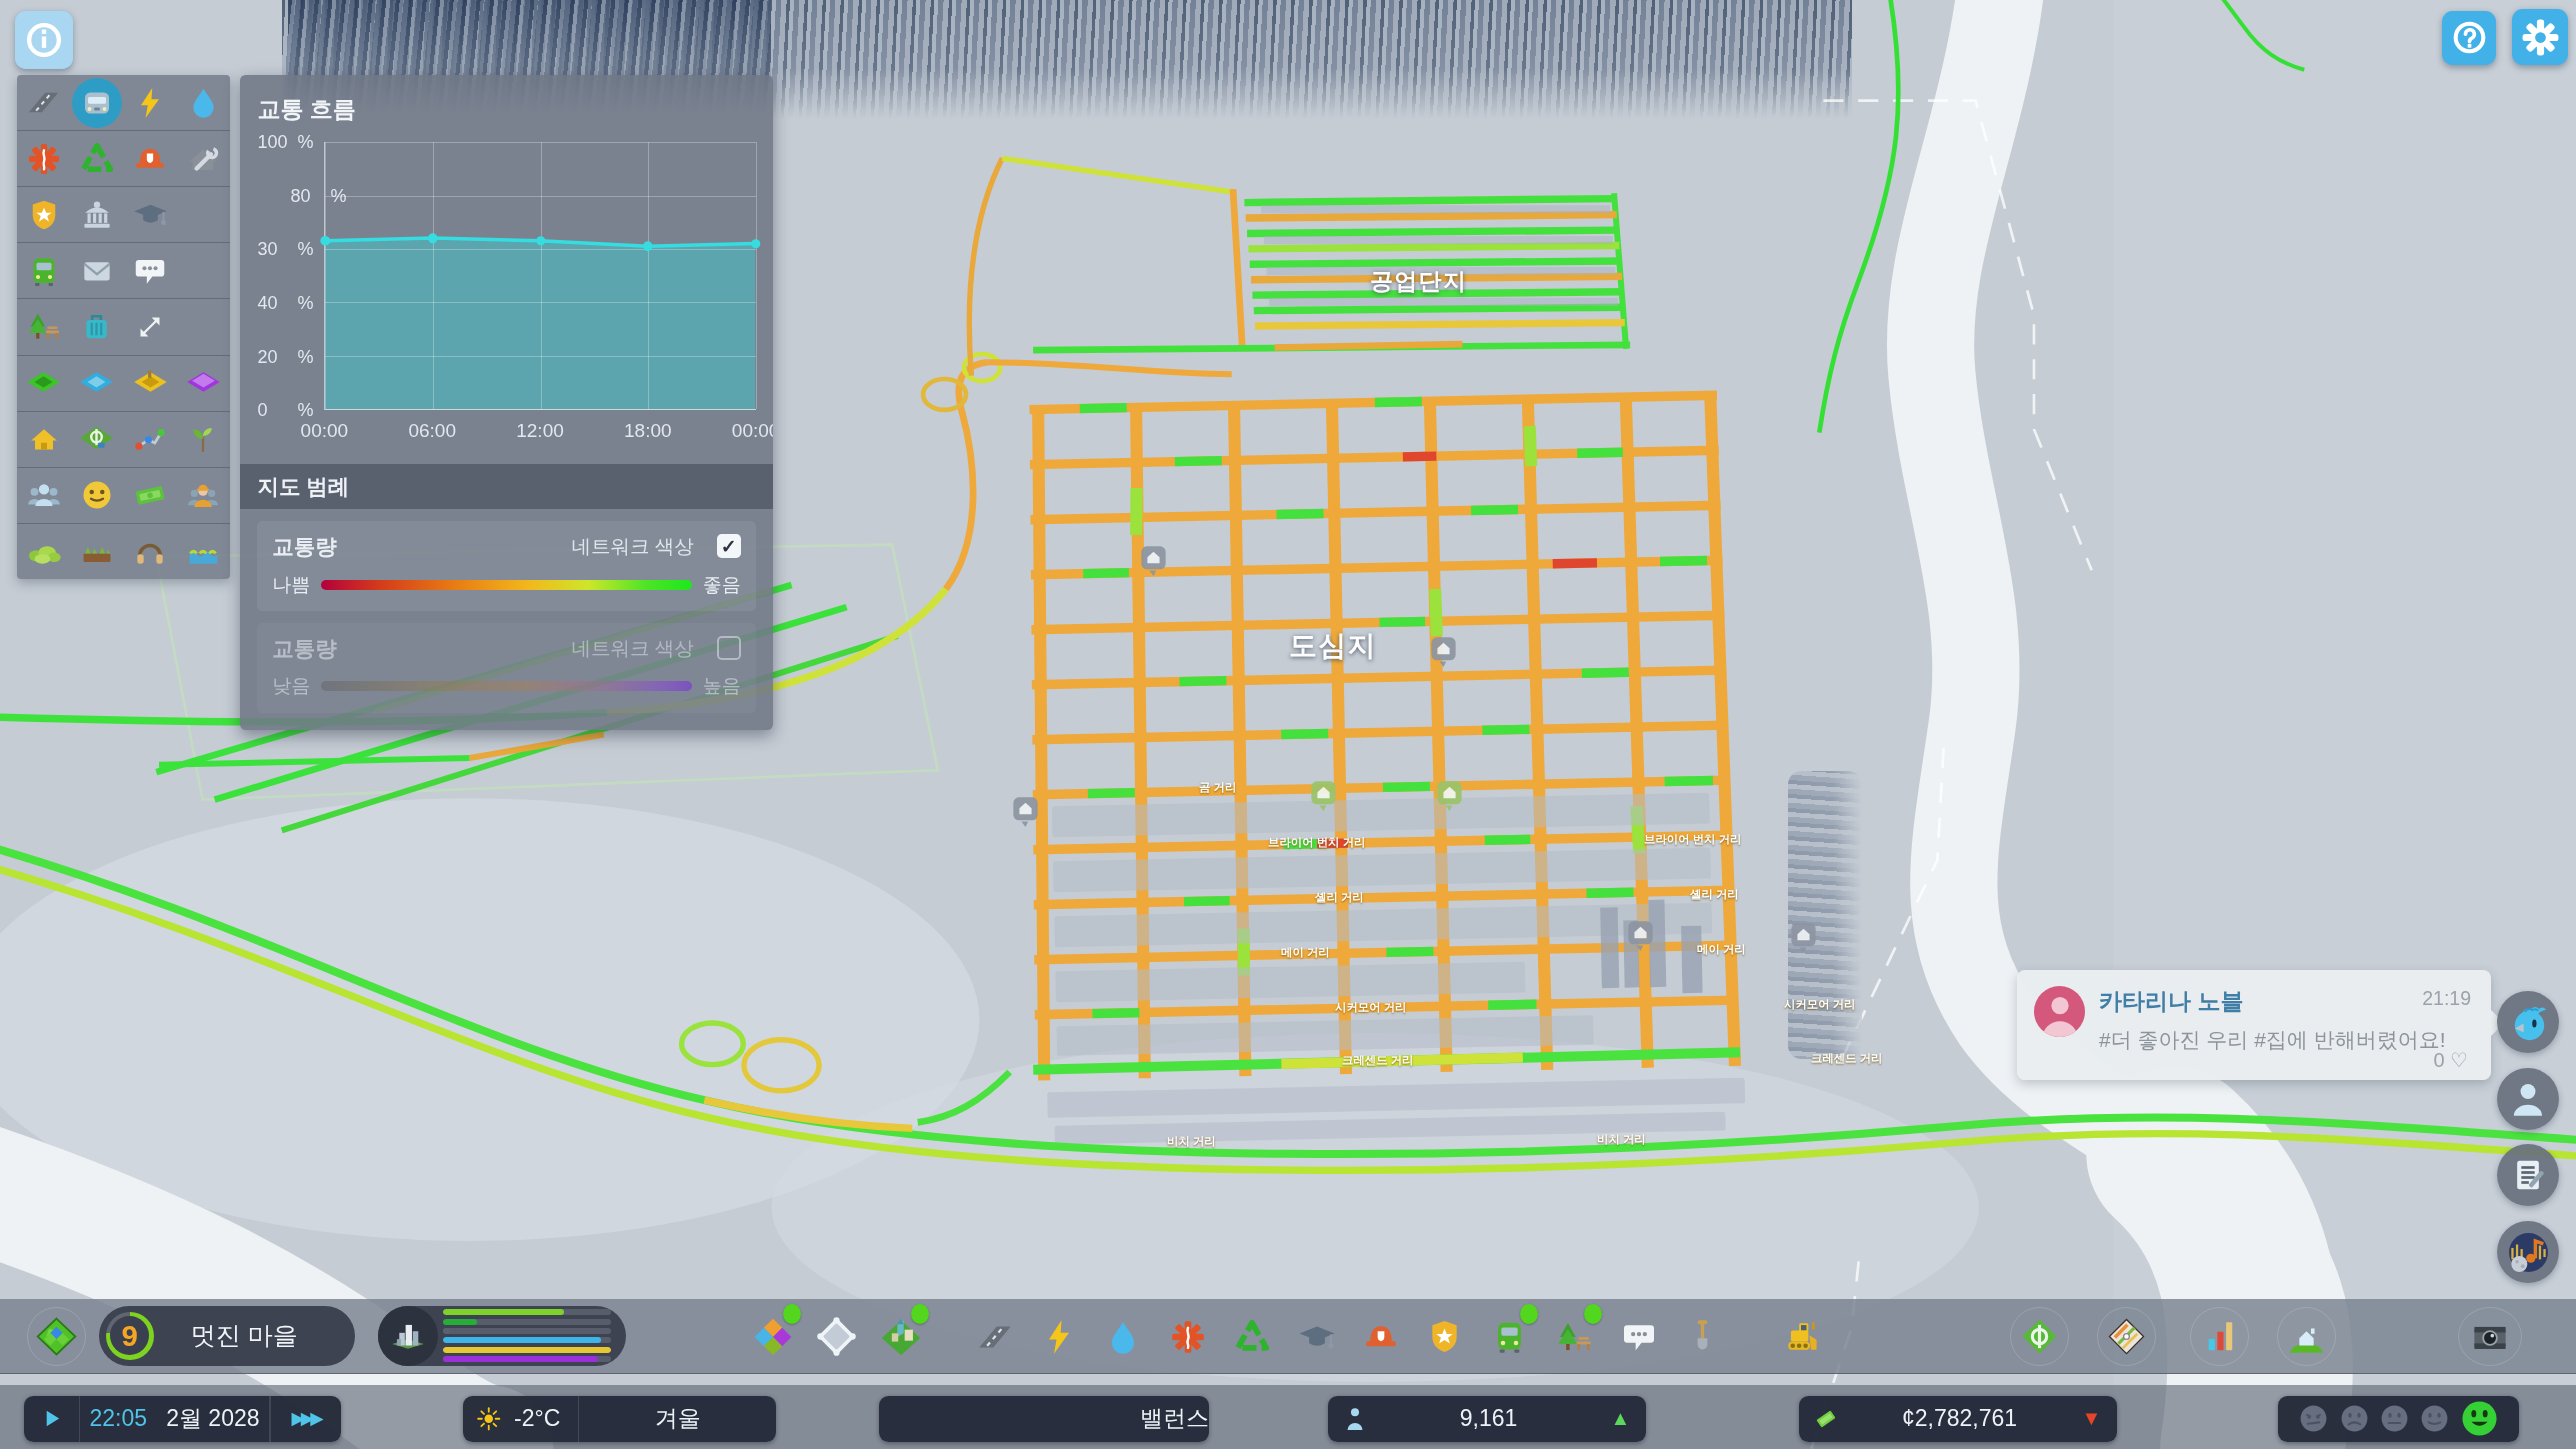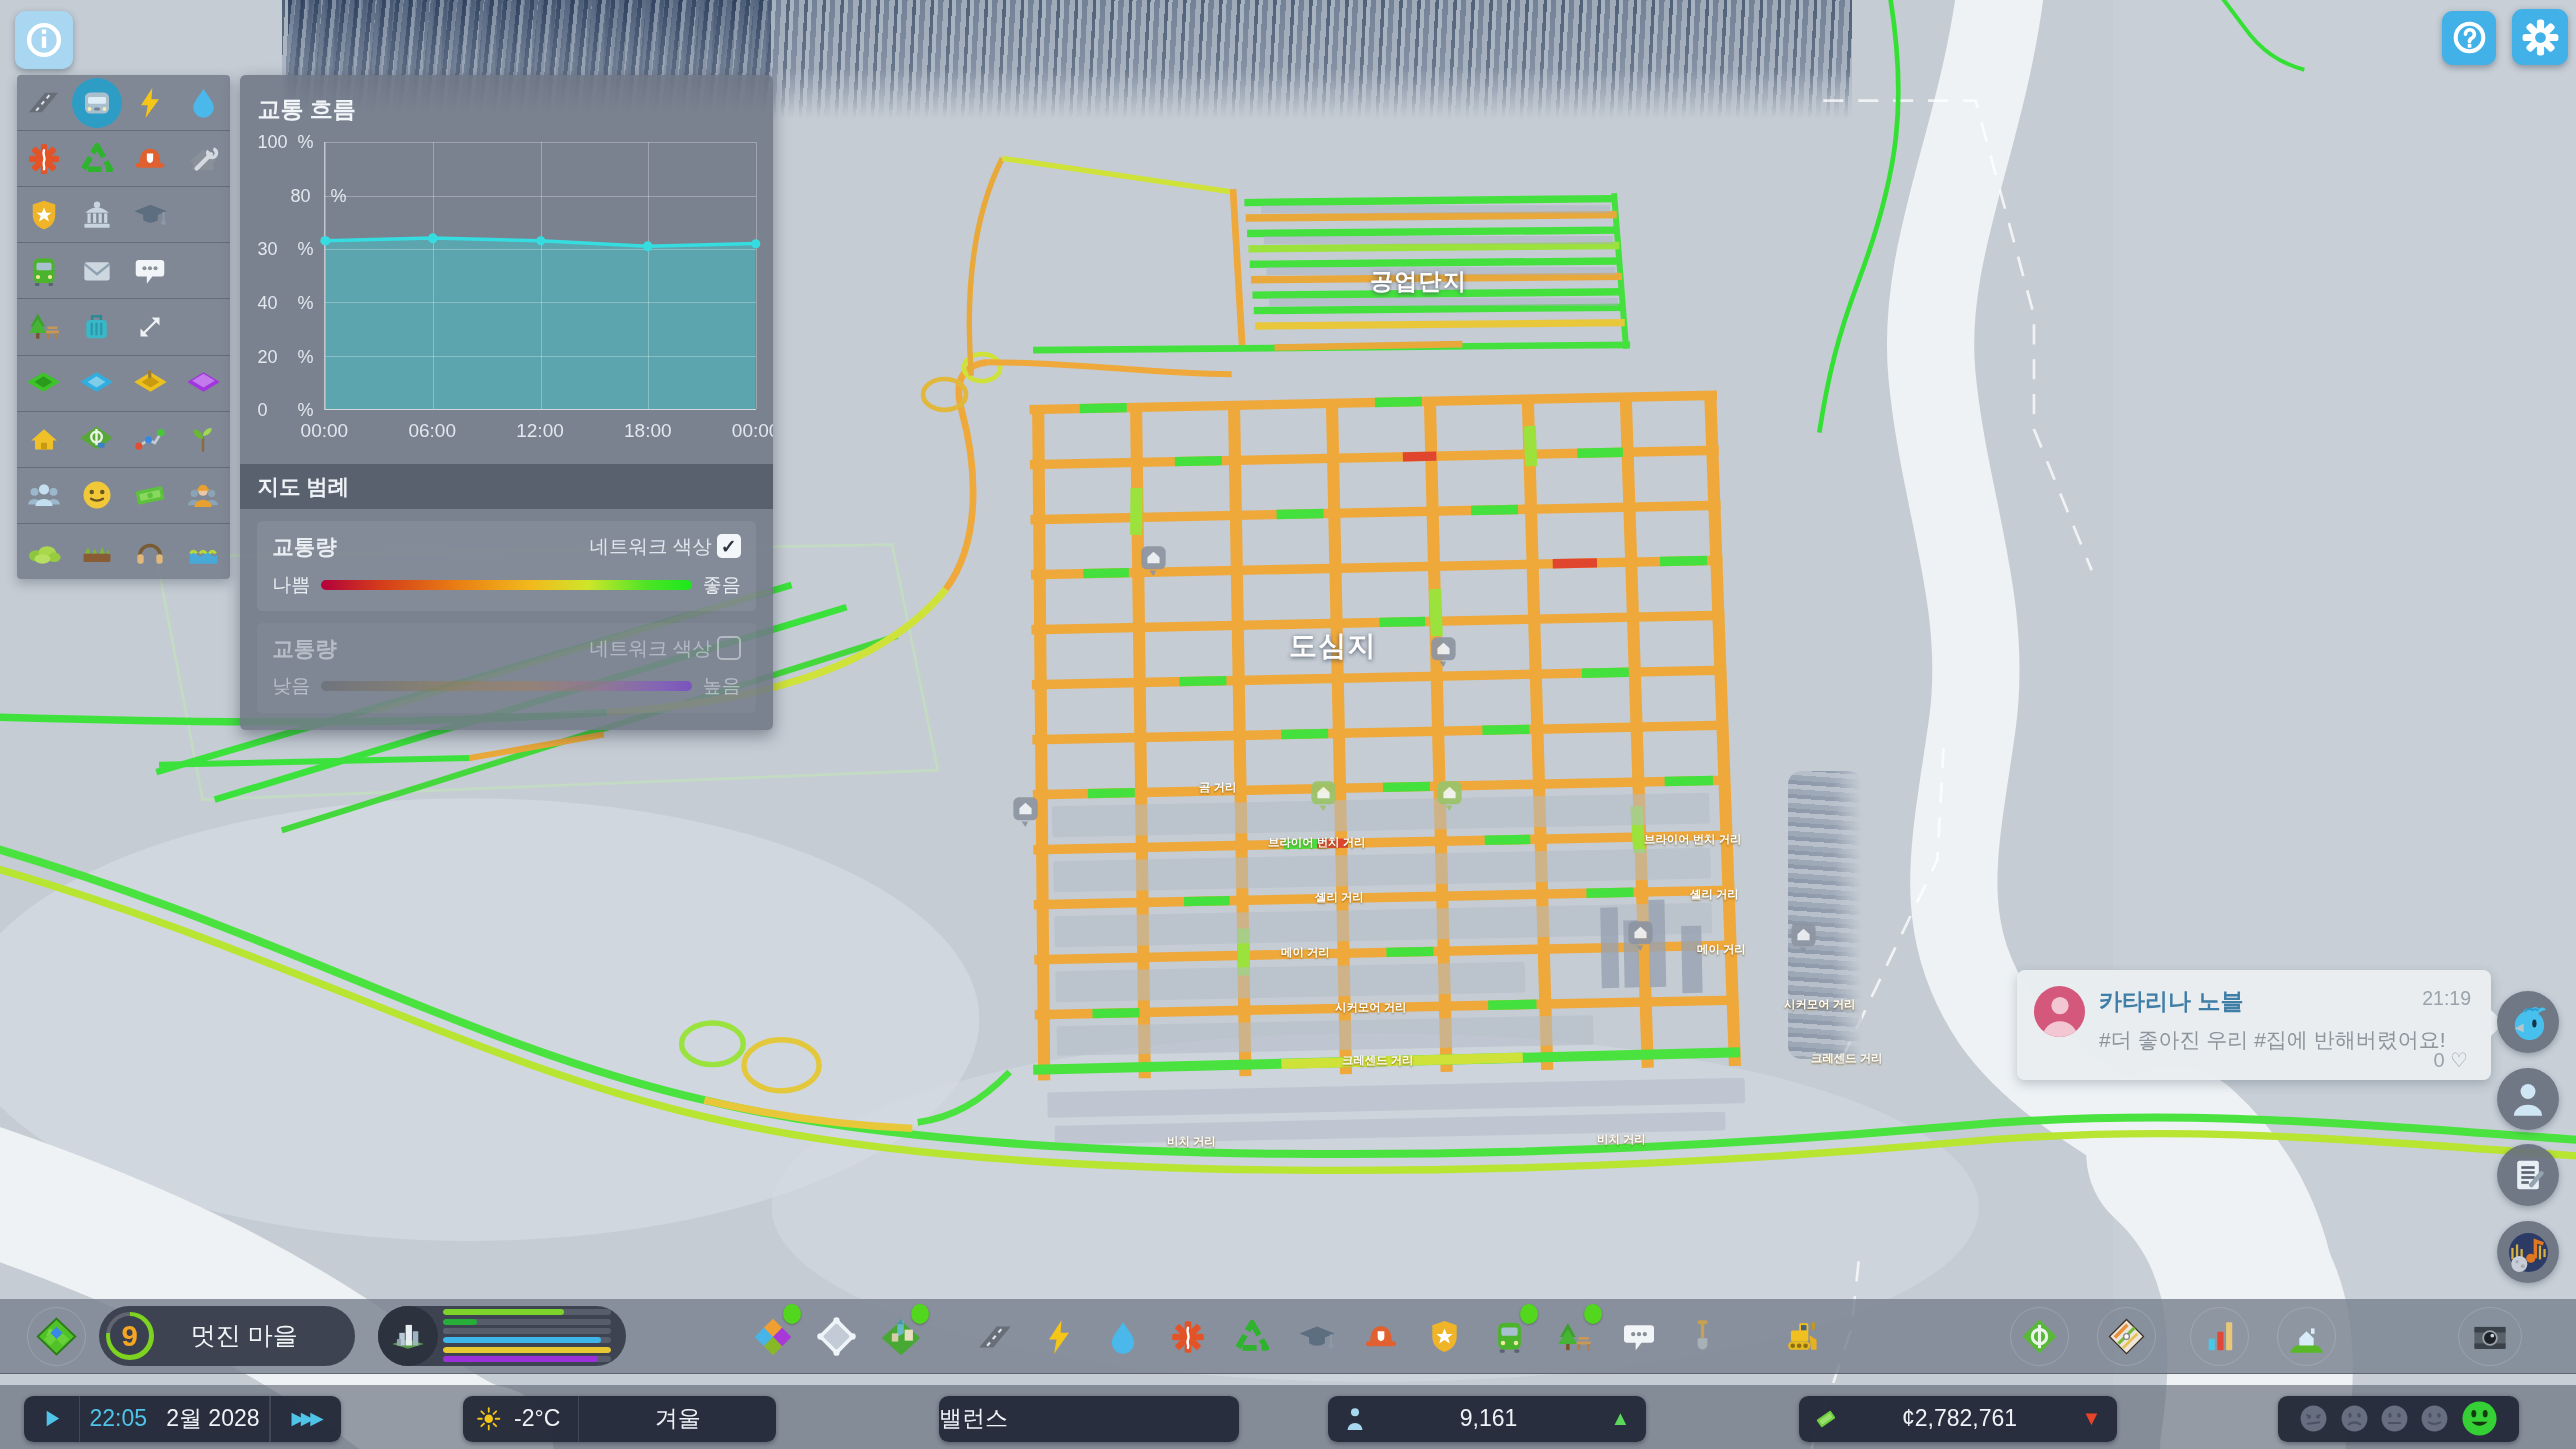"네트워크 색상" .lc-right { gap: 5px -> 23px }
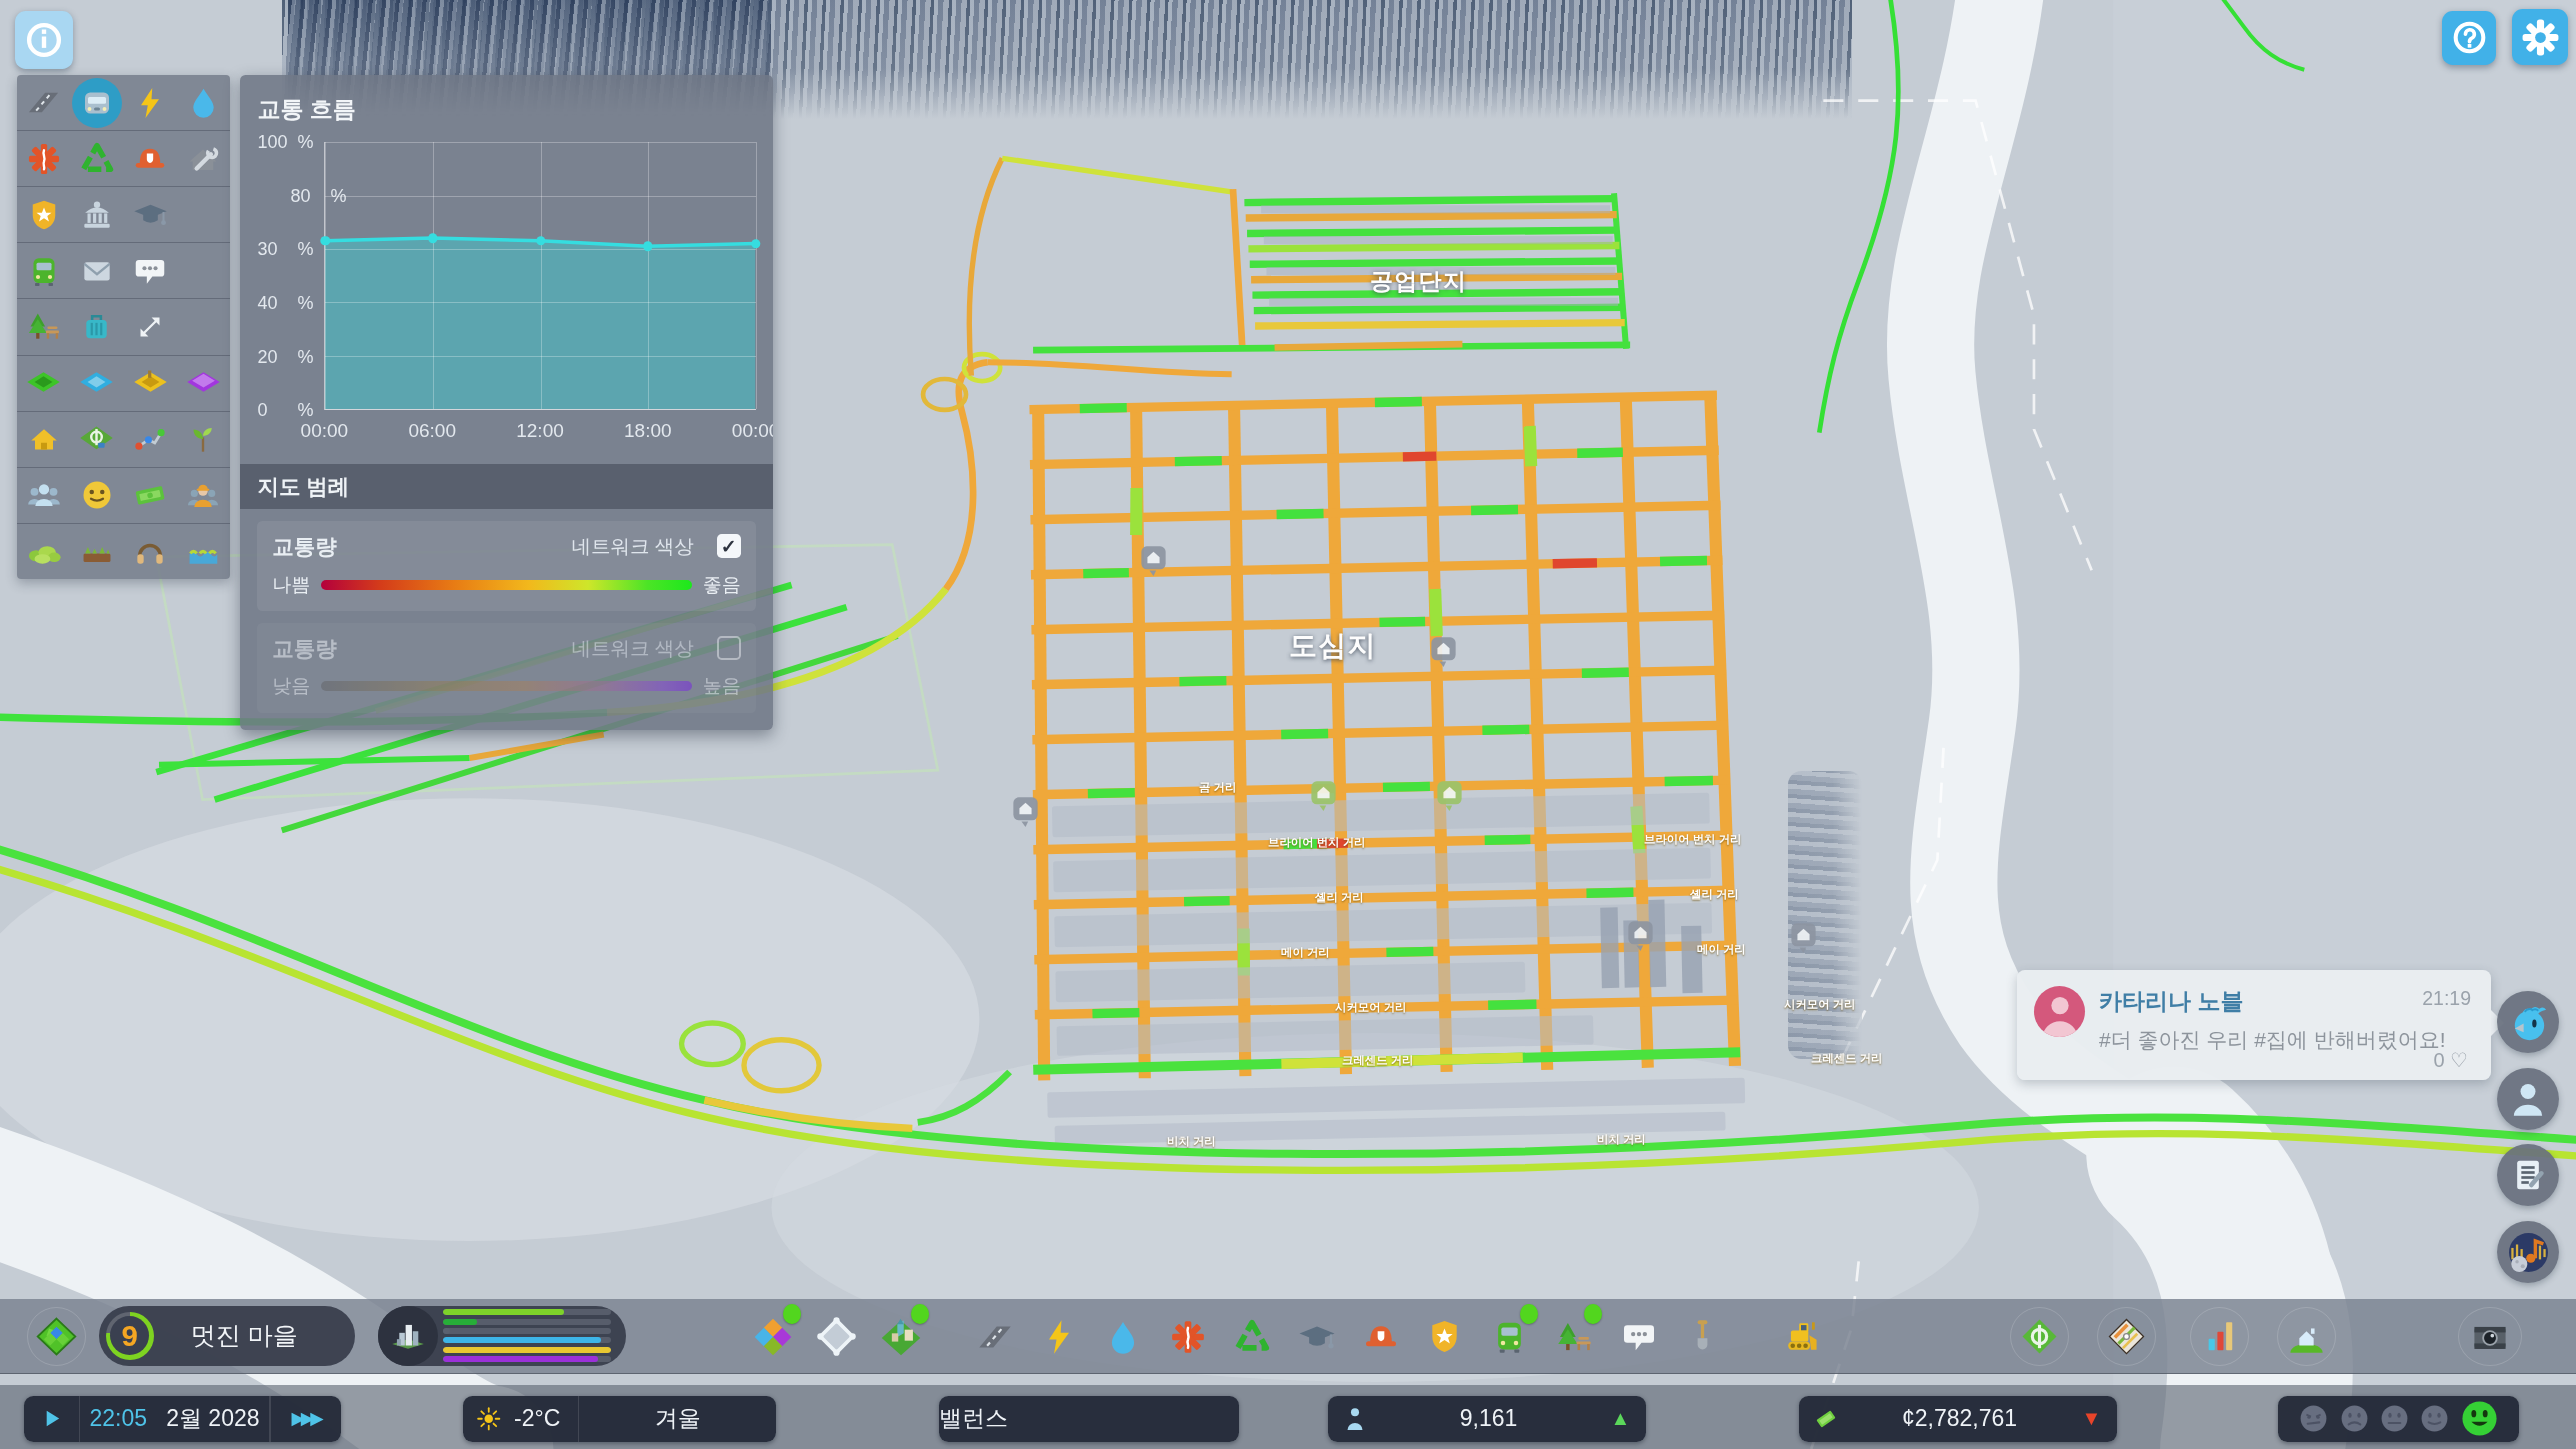"밸런스" div.pill { justify-content: flex-start -> flex-end; left: 939px -> 879px; width: 300px -> 330px }
